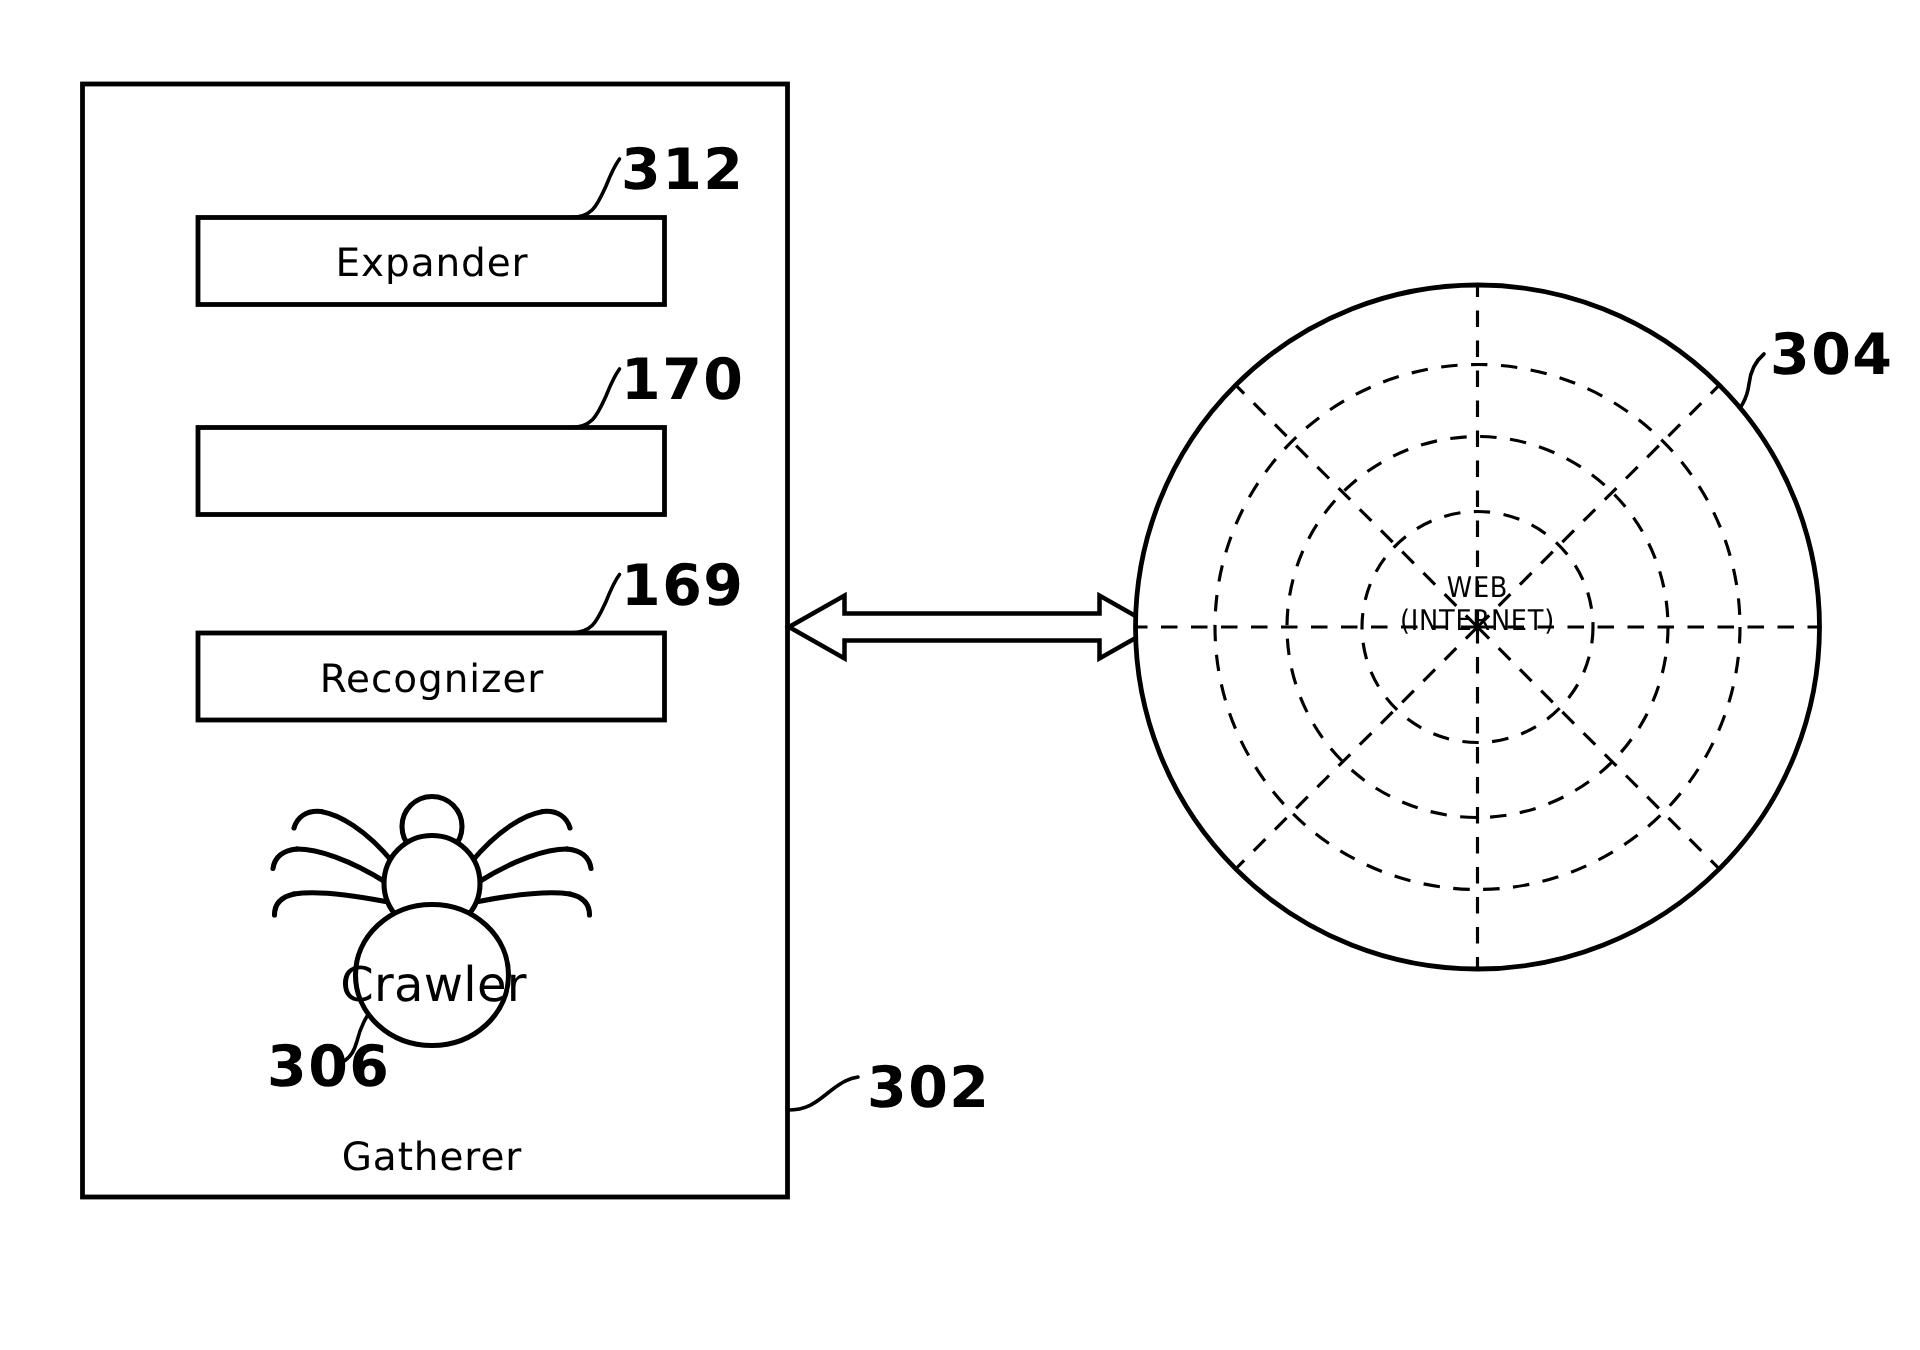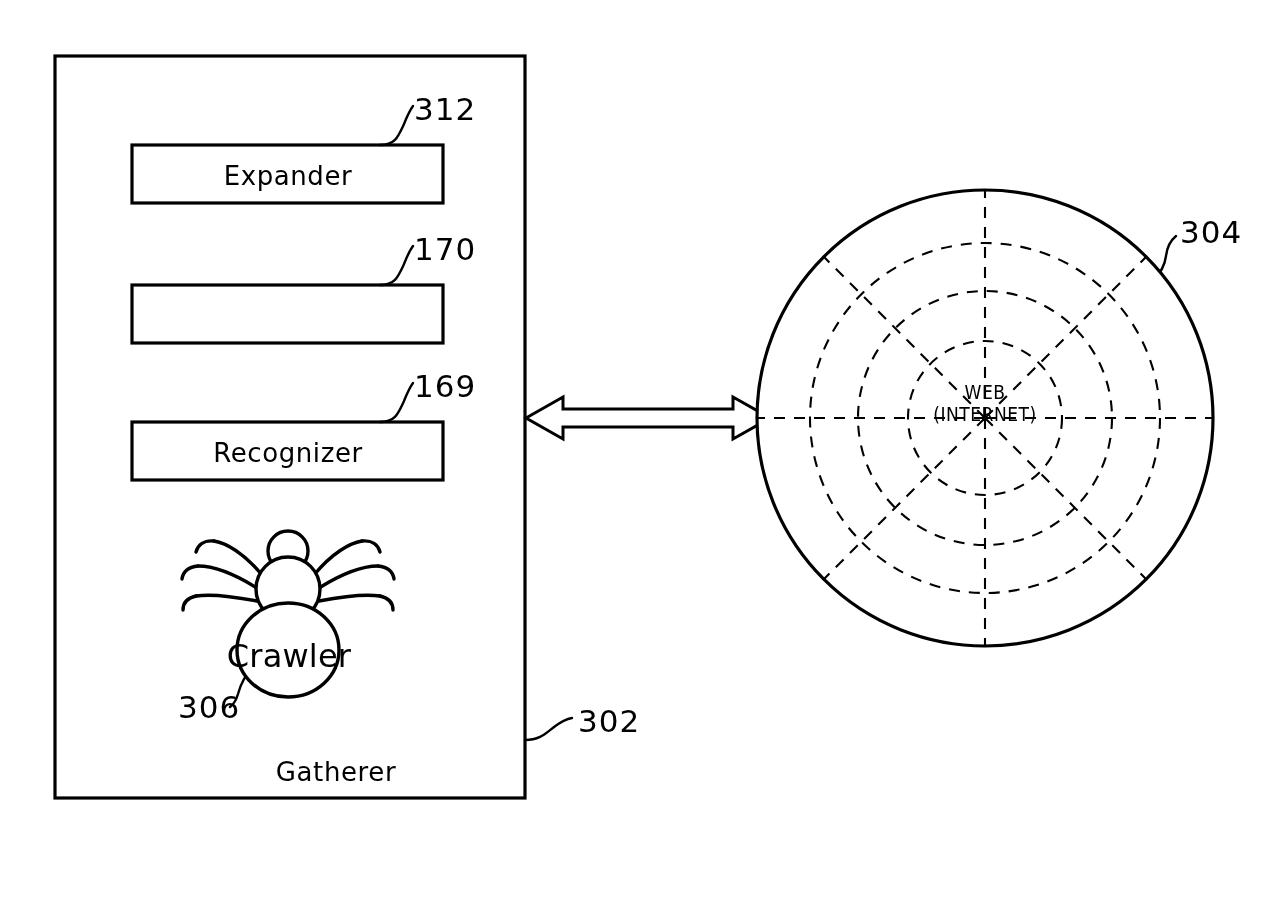"312" .ref-num { font-size: 31px -> 38px; font-weight: 400 -> 700 }
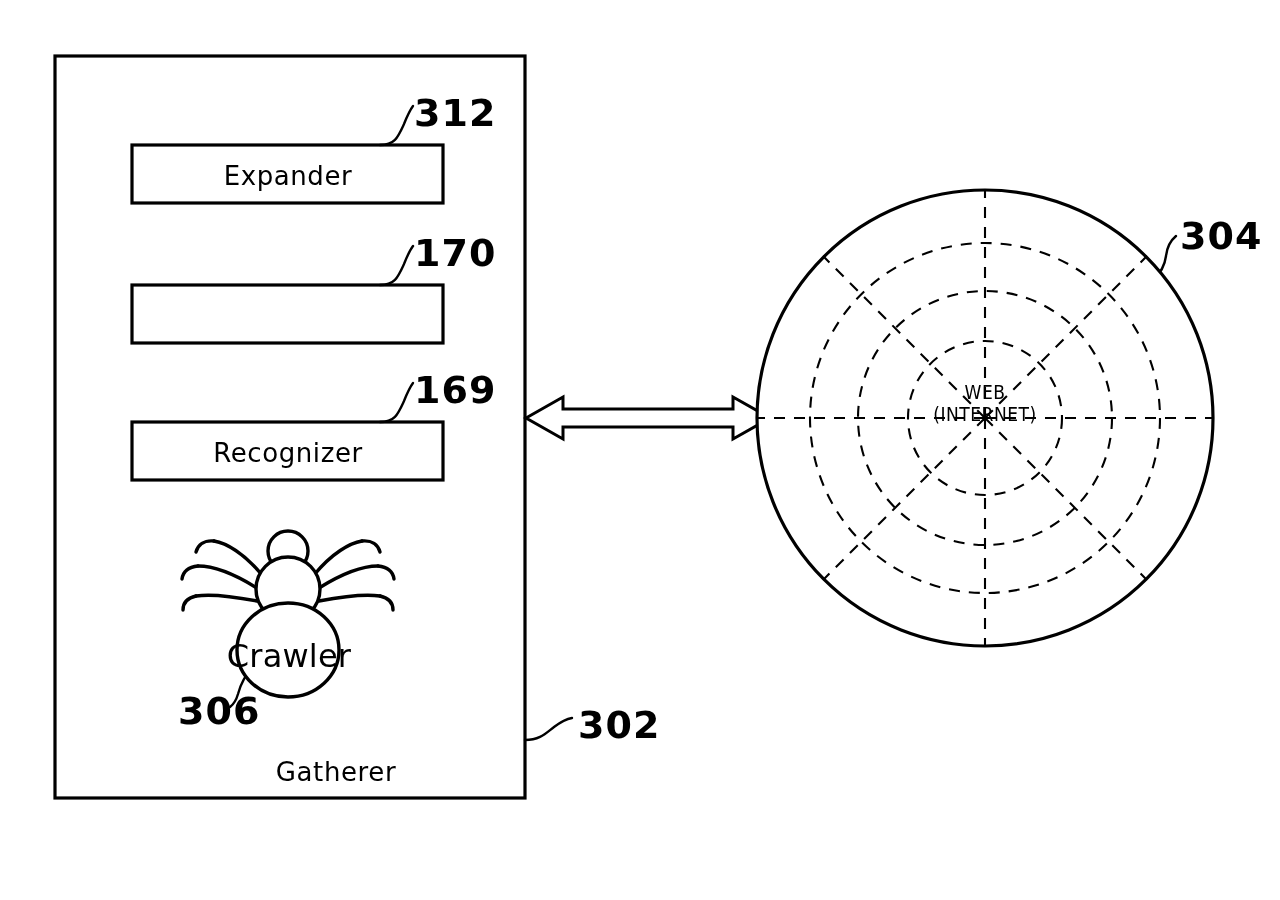"Gatherer" div.txt { margin-left: 48px -> none }
